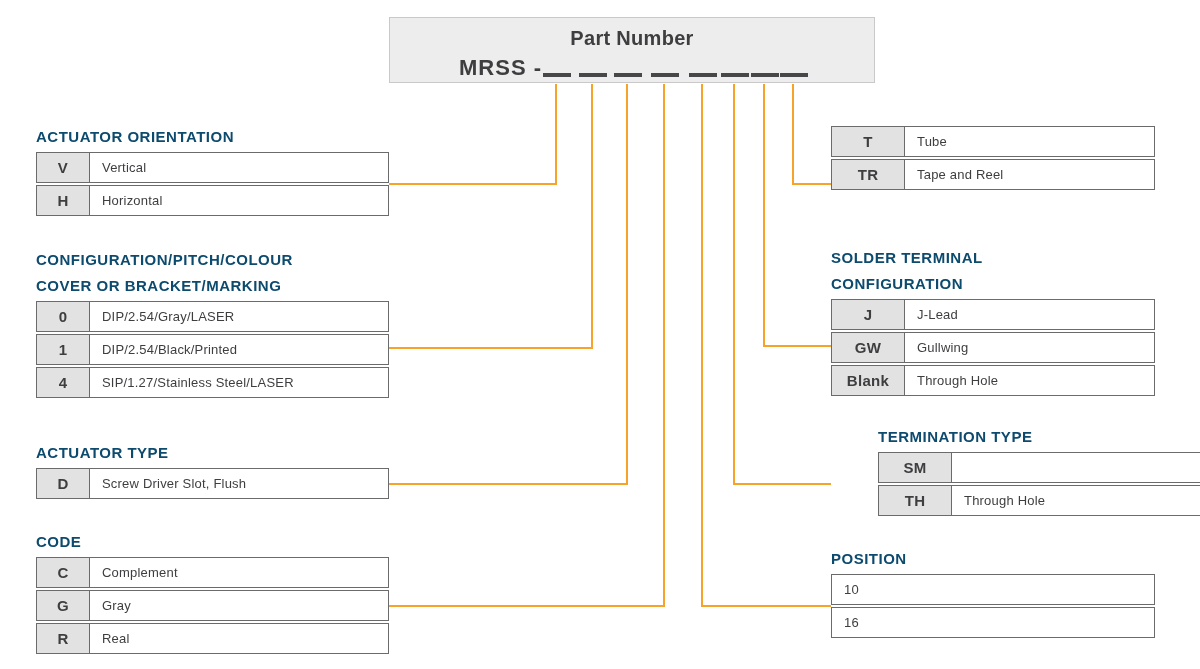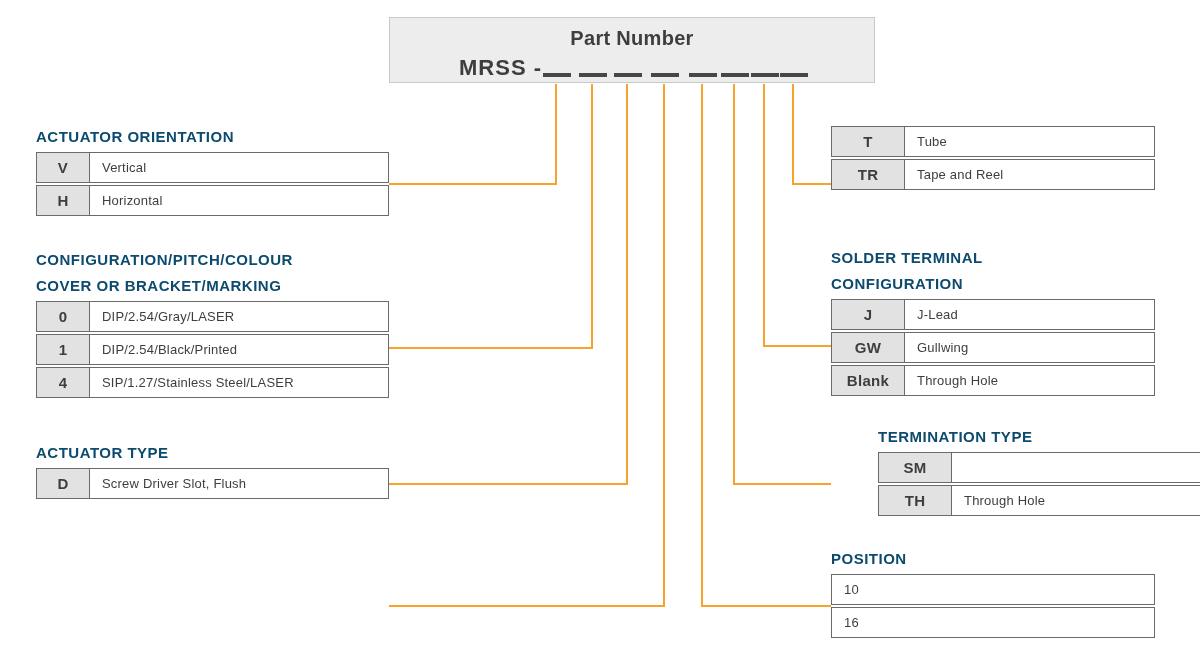"CODE" div.group { html: none -> <div> <div>CODE</div> <div> <div> <div>C</div> <div>Complement</div> </div> <div> <div>G</div> <div>Gray</div> </div> <div> <div>R</div> <div>Real</div> </div> </div> </div> }
